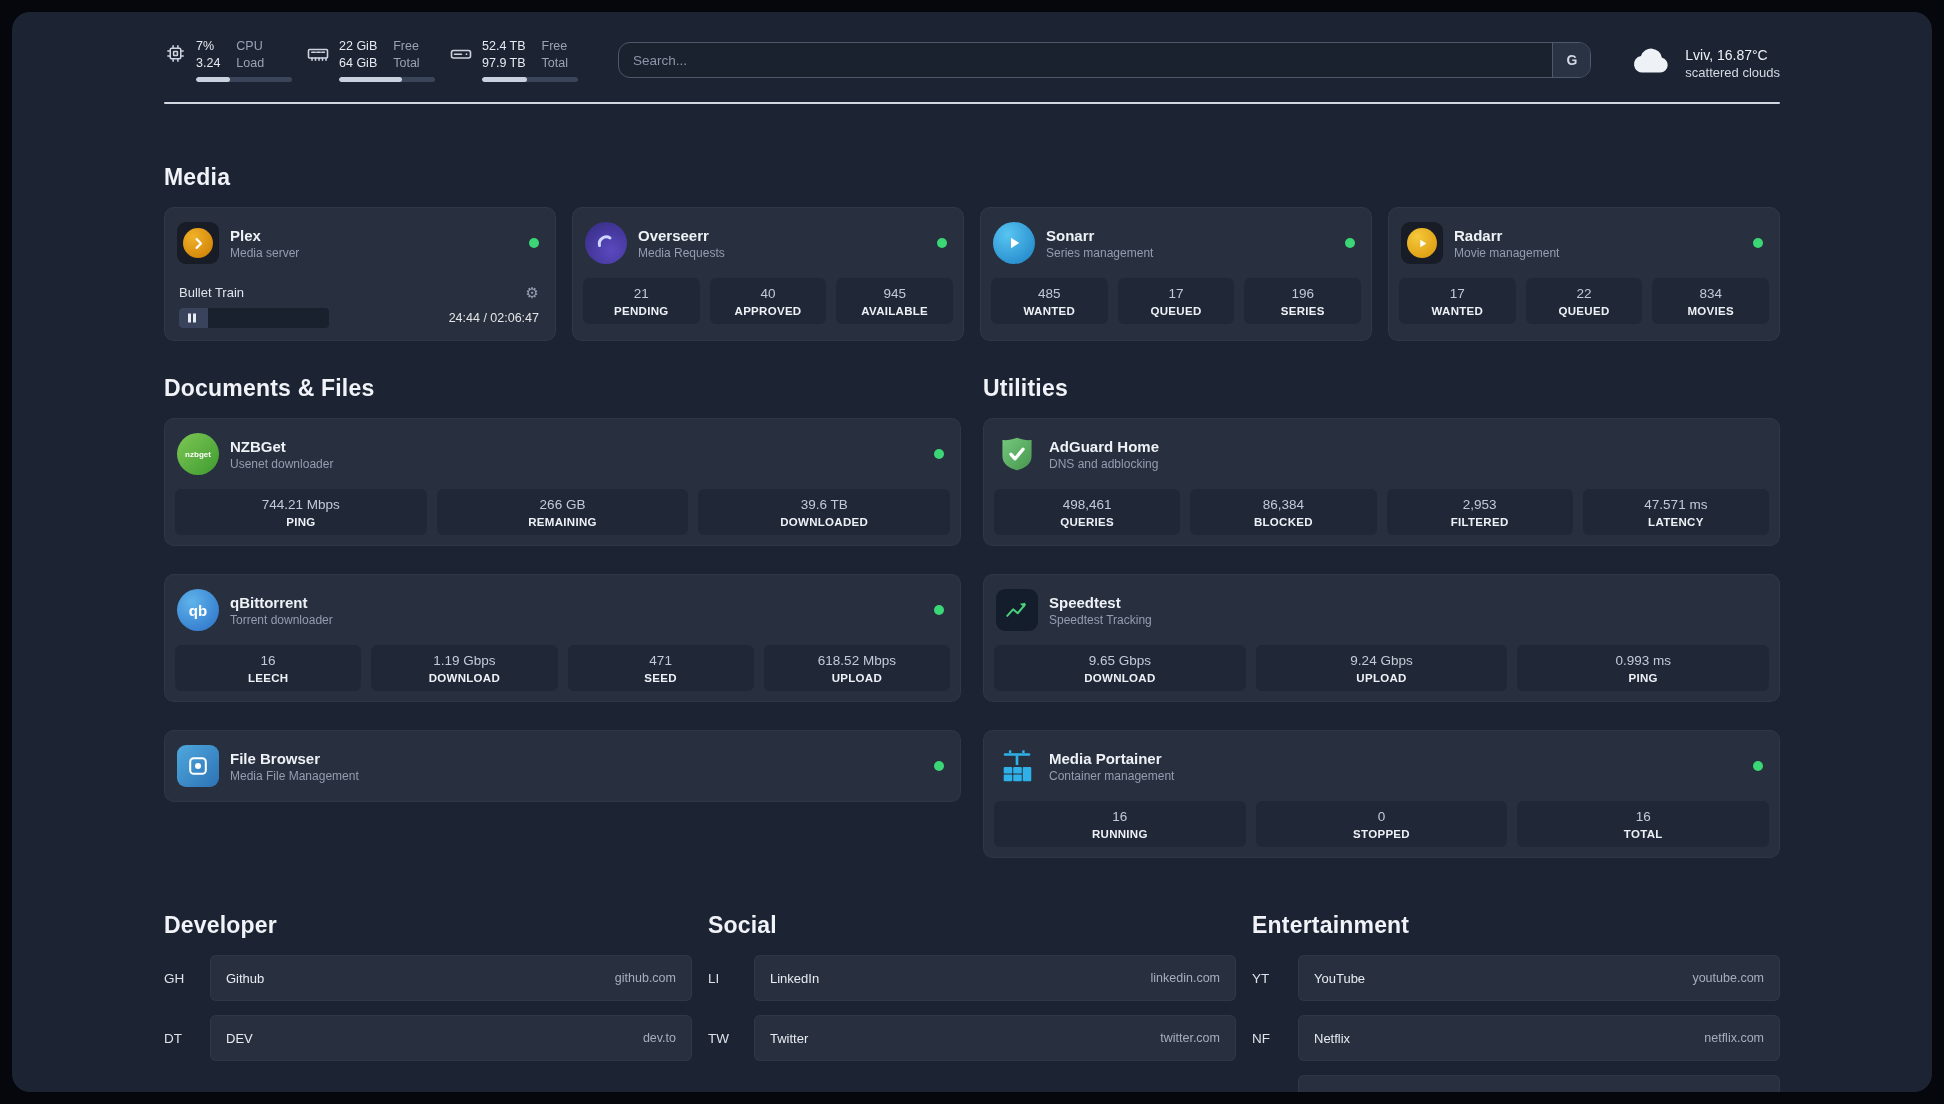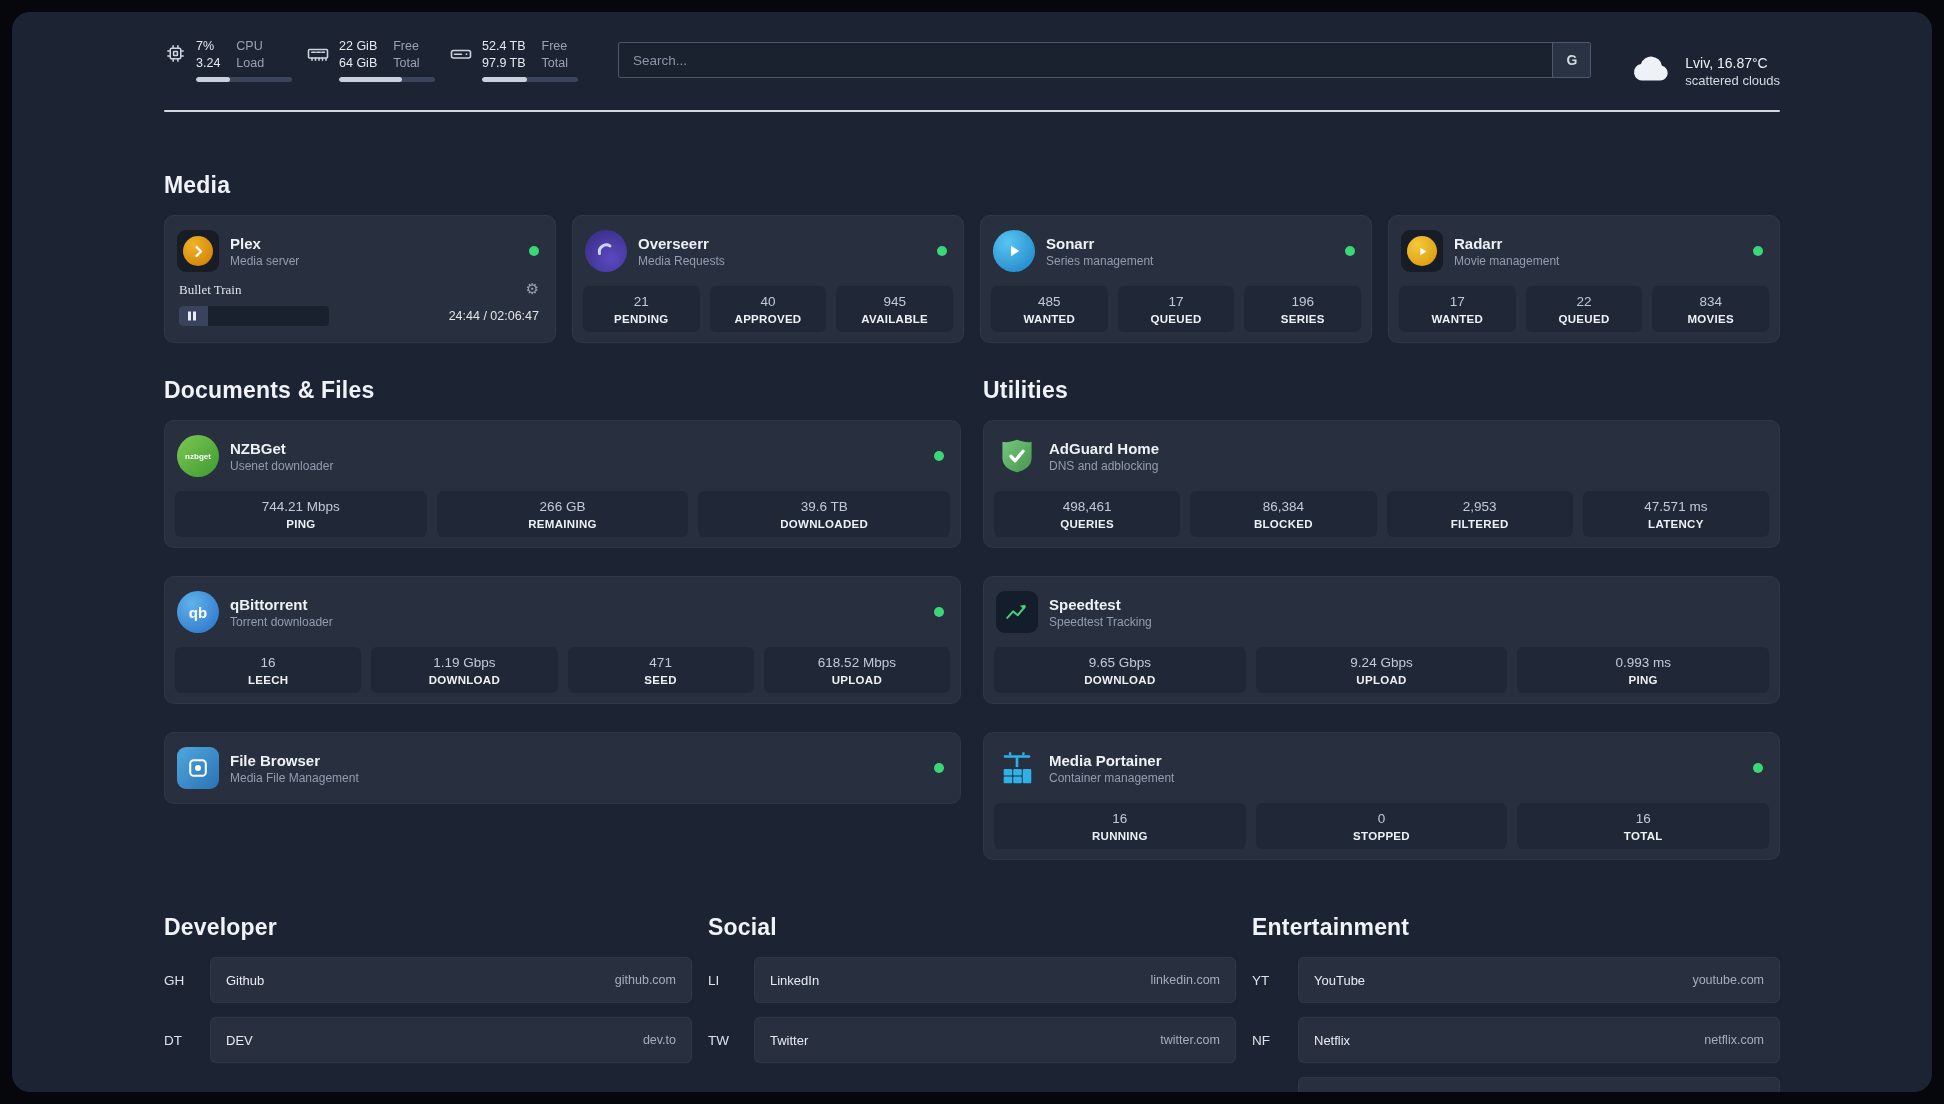"Search..." .search { border-radius: 2px -> 12px }
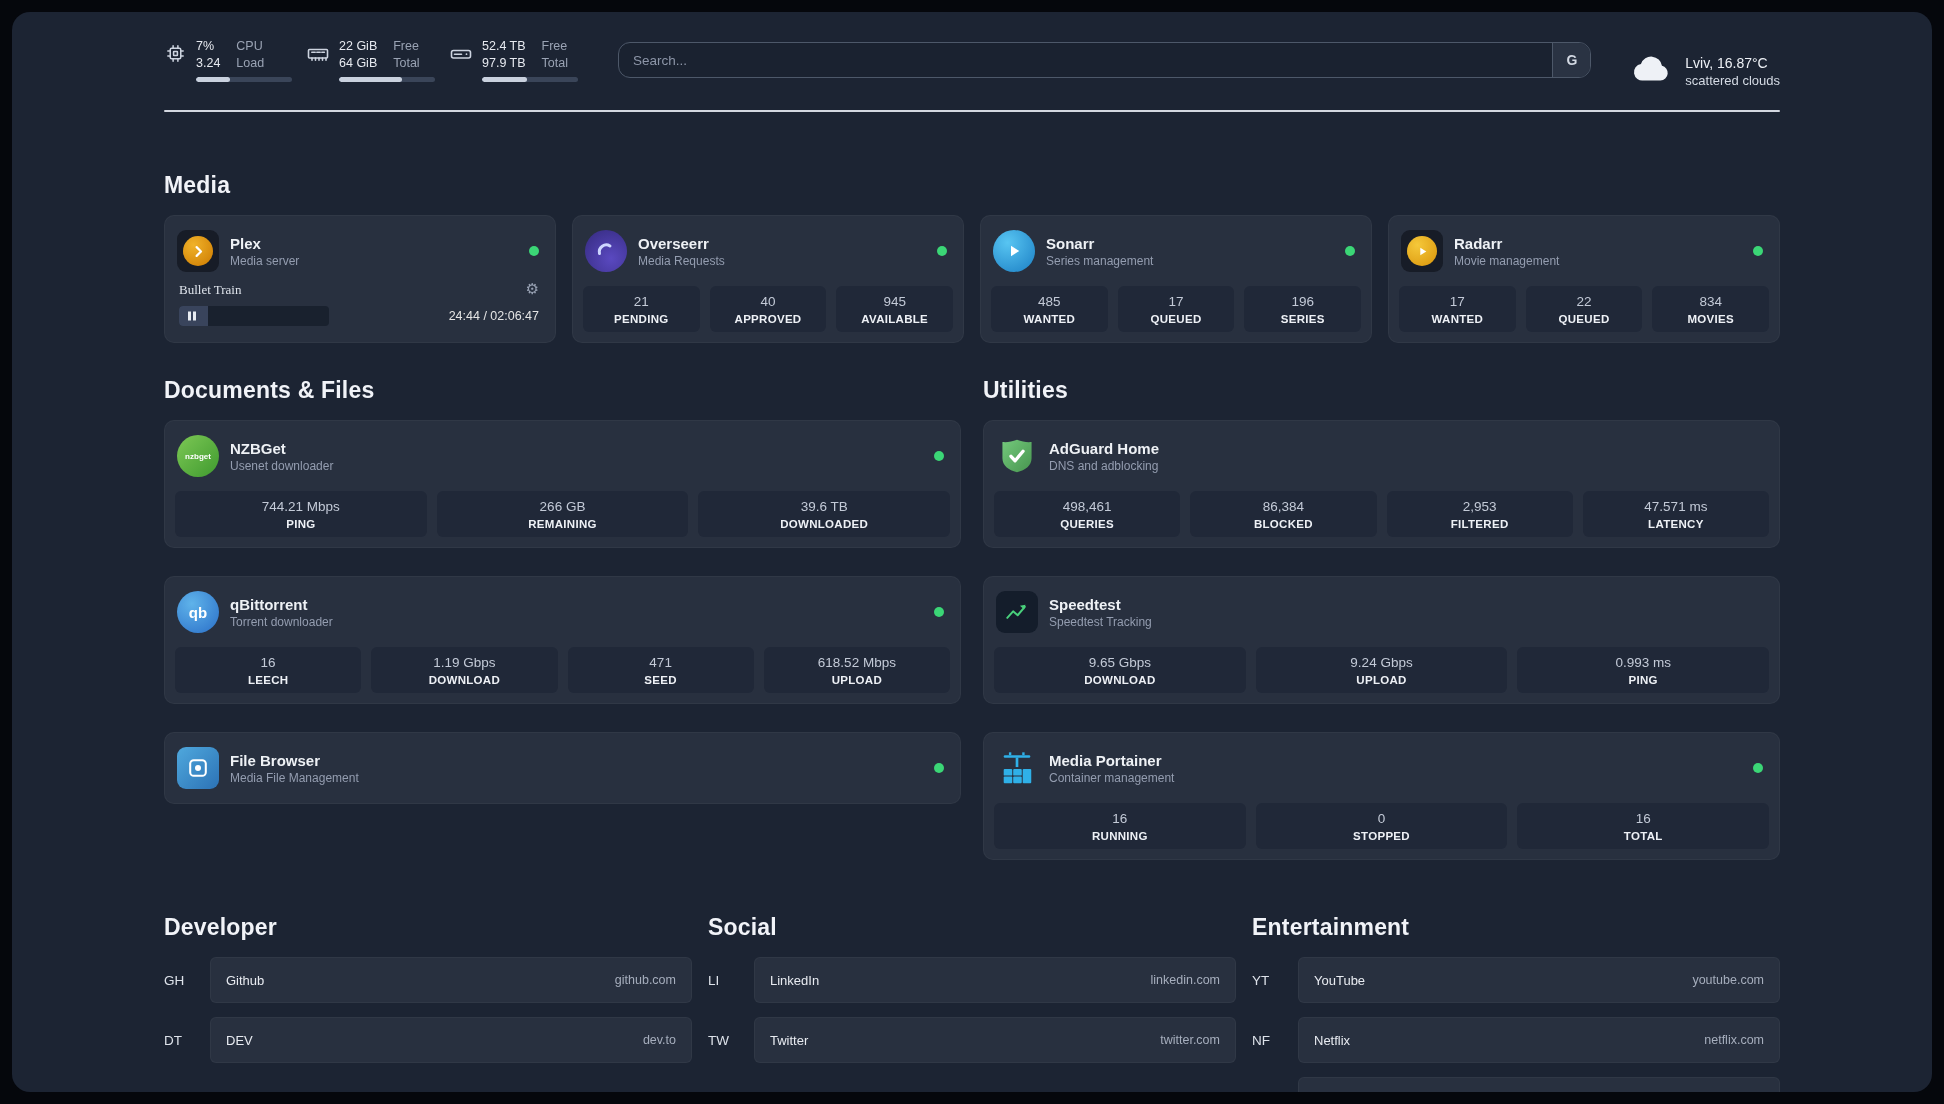"Lviv, 16.87°C" .weather { margin-top: 10px -> 2px }
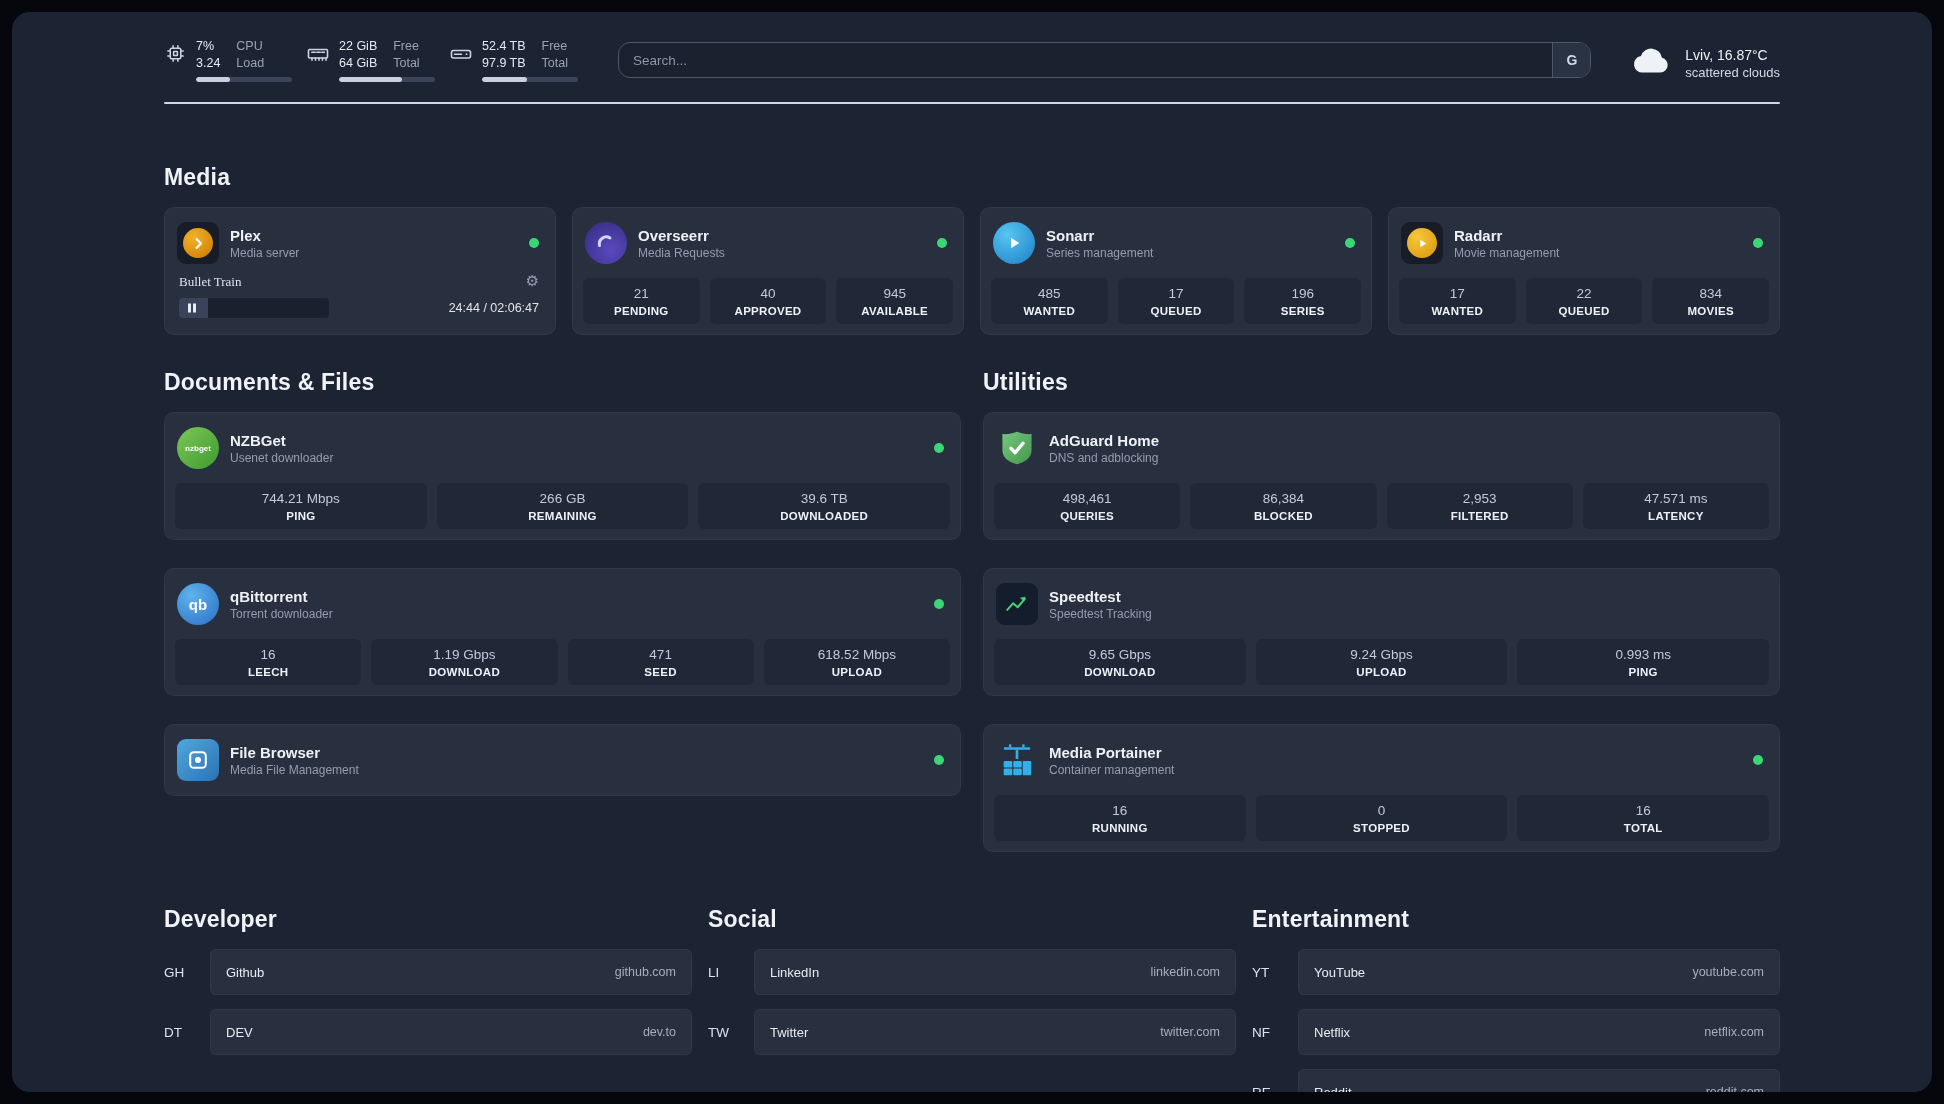"Bullet Train" .track-row { font-family: Liberation Serif, serif -> none; margin-top: 6px -> 17px }
